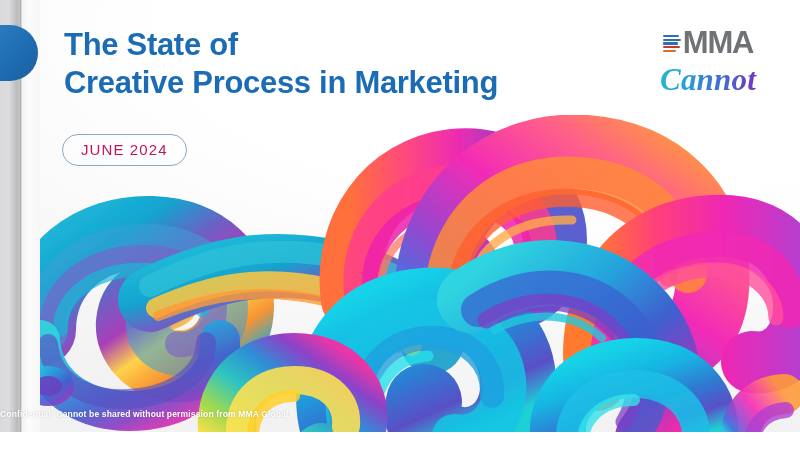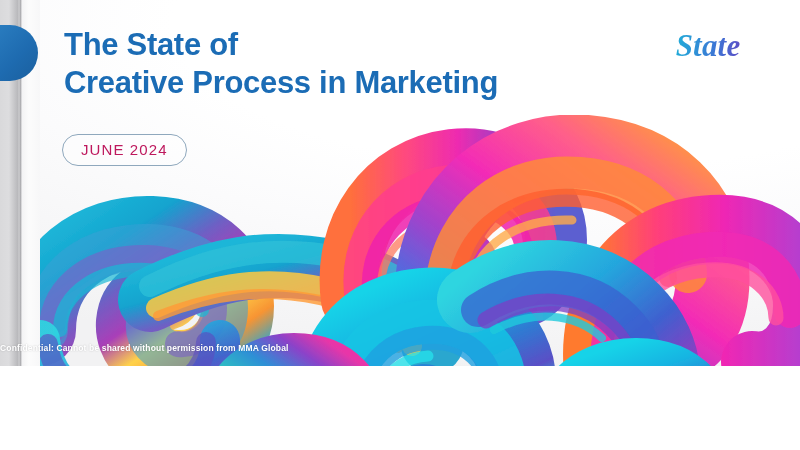"The State of" #slide { height: 366px -> 432px }
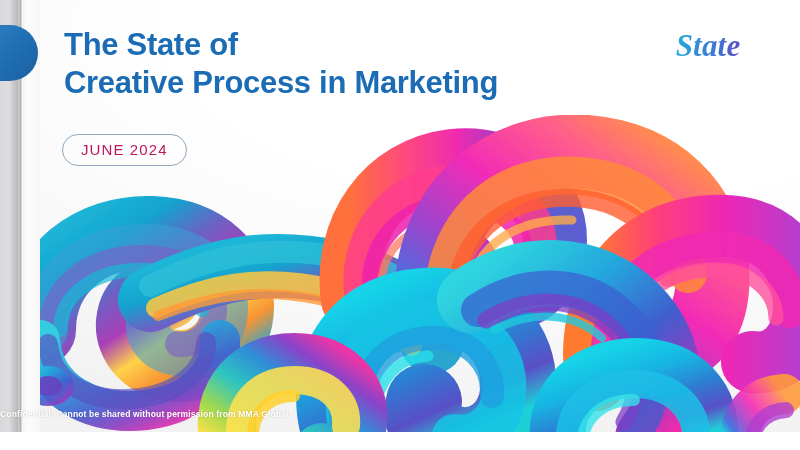"MMA" div.mma { html: none -> <div> <span> <i></i> <i></i> <i></i> <i></i> <i></i> </span> <span>MMA</span> </div> }
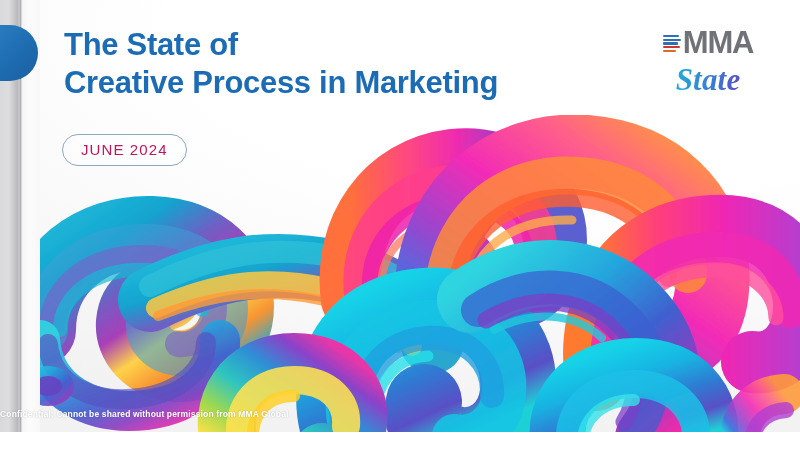"State" div.canva { text: State -> Cannot }
